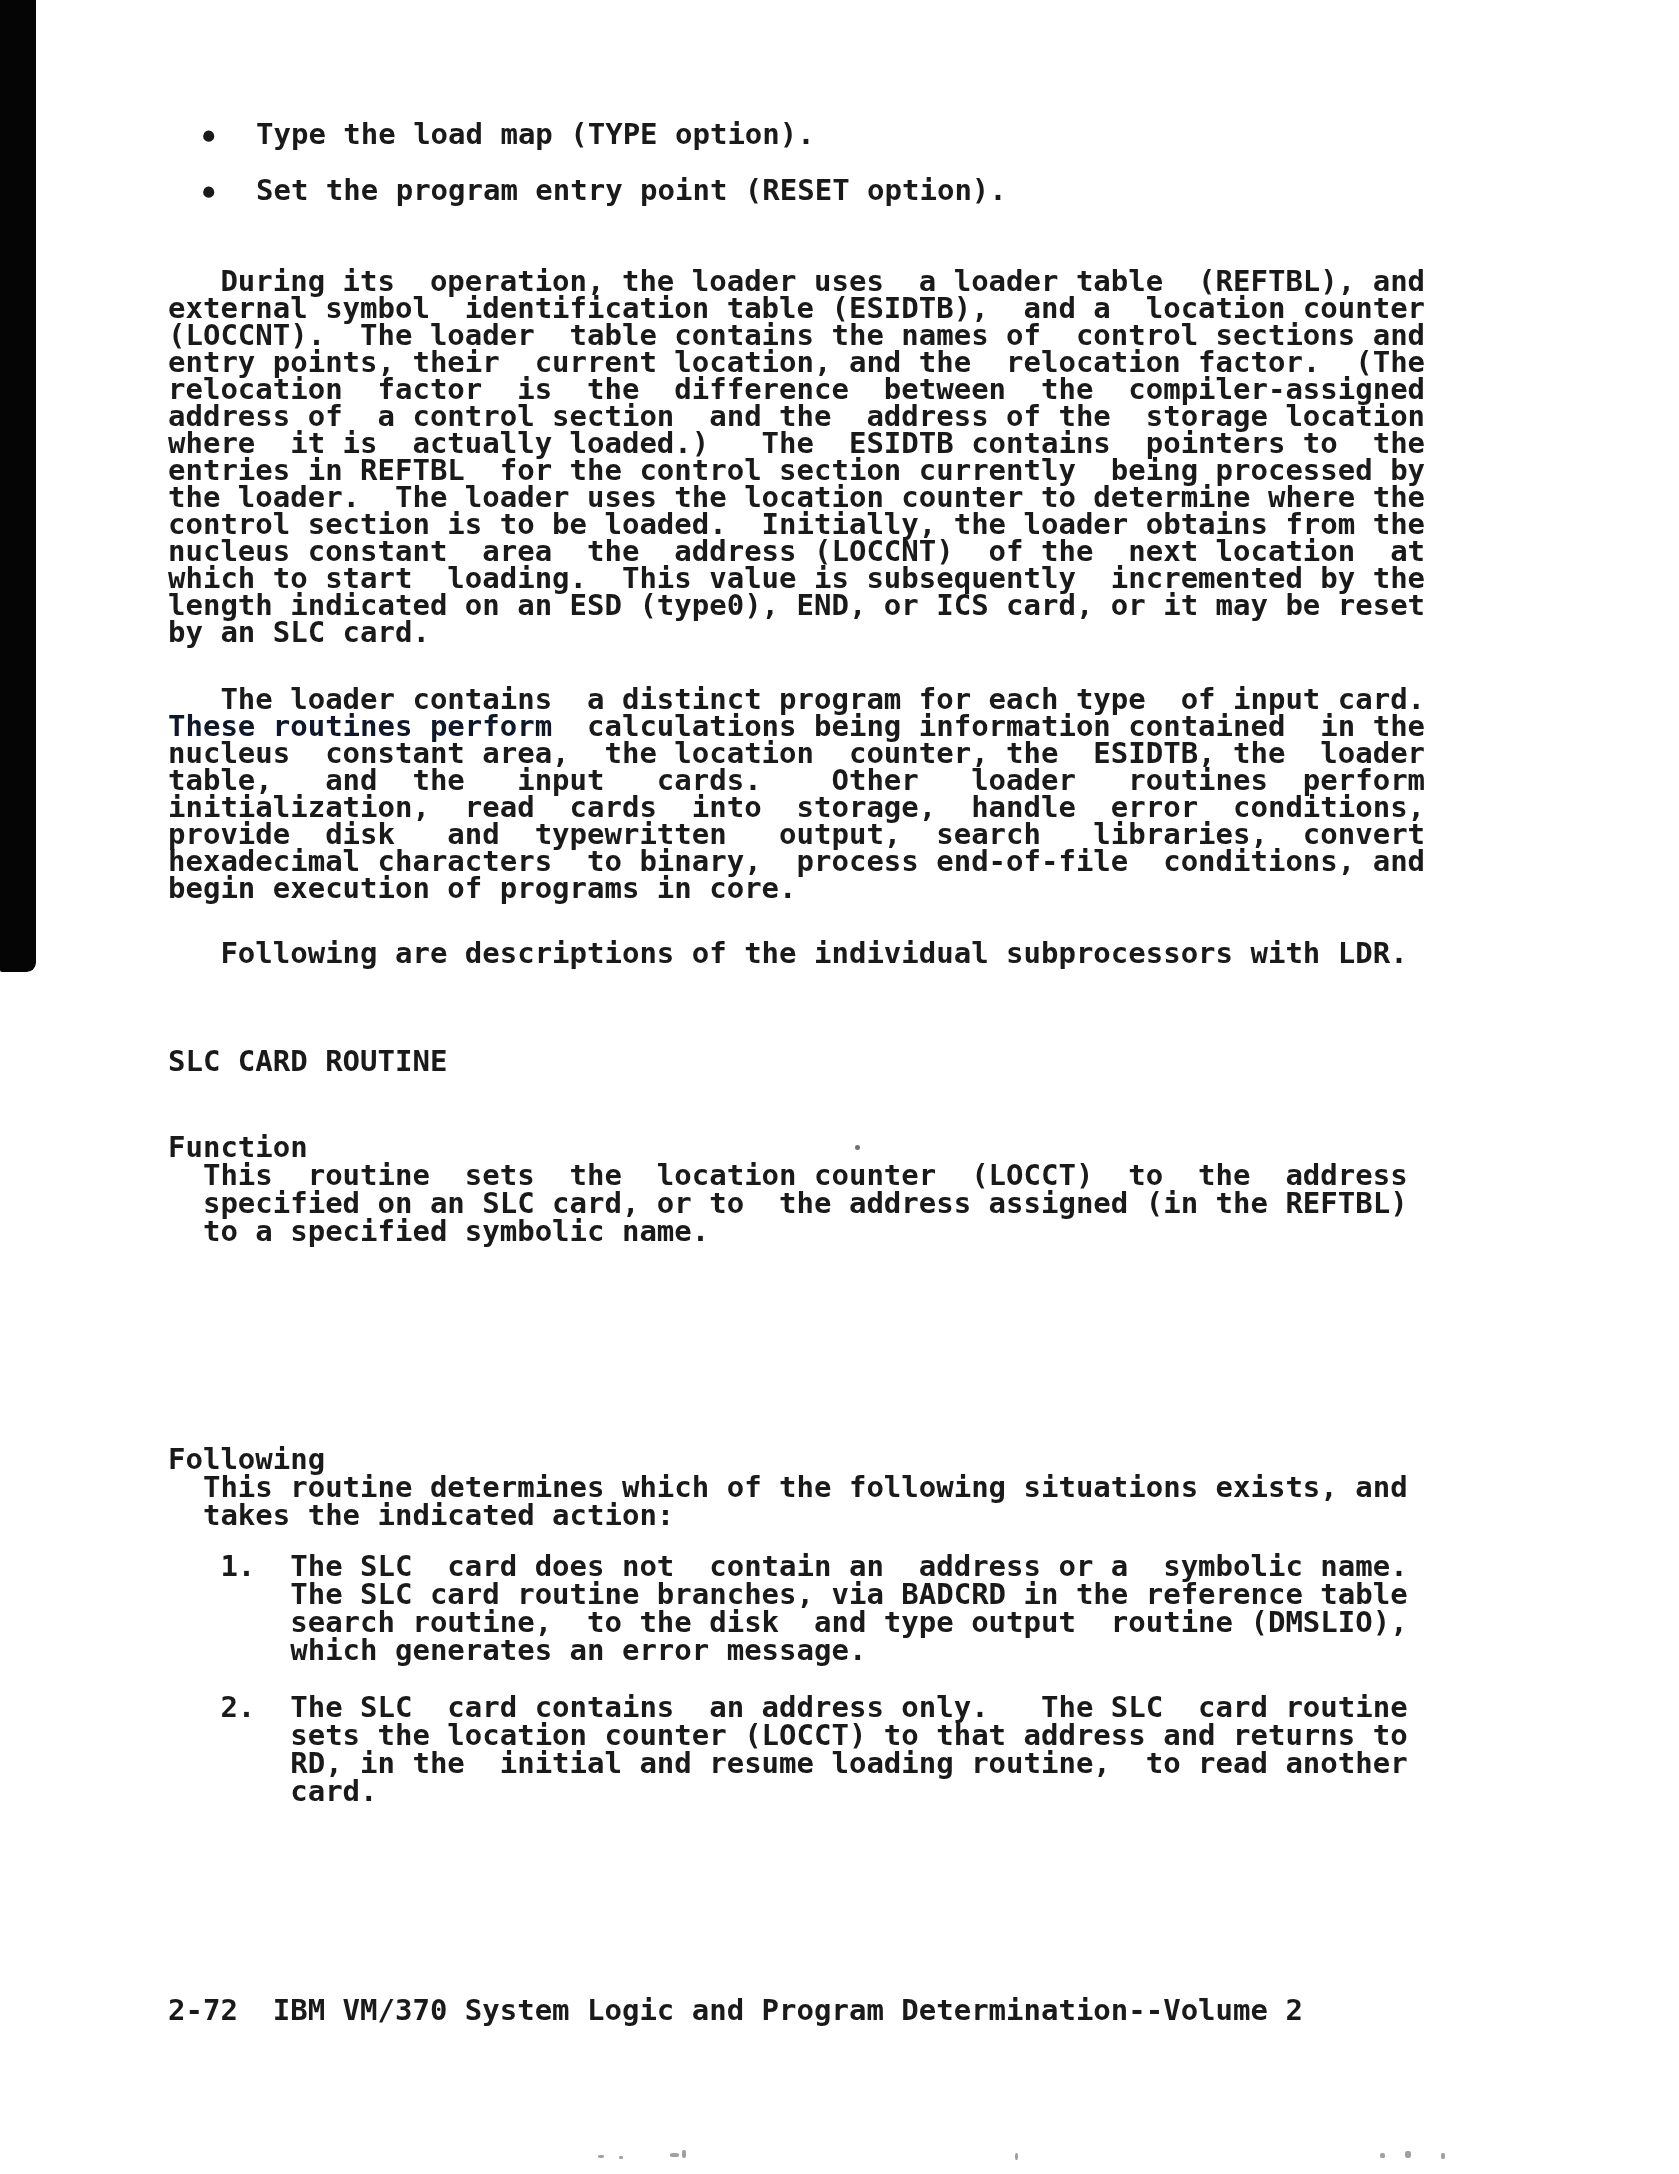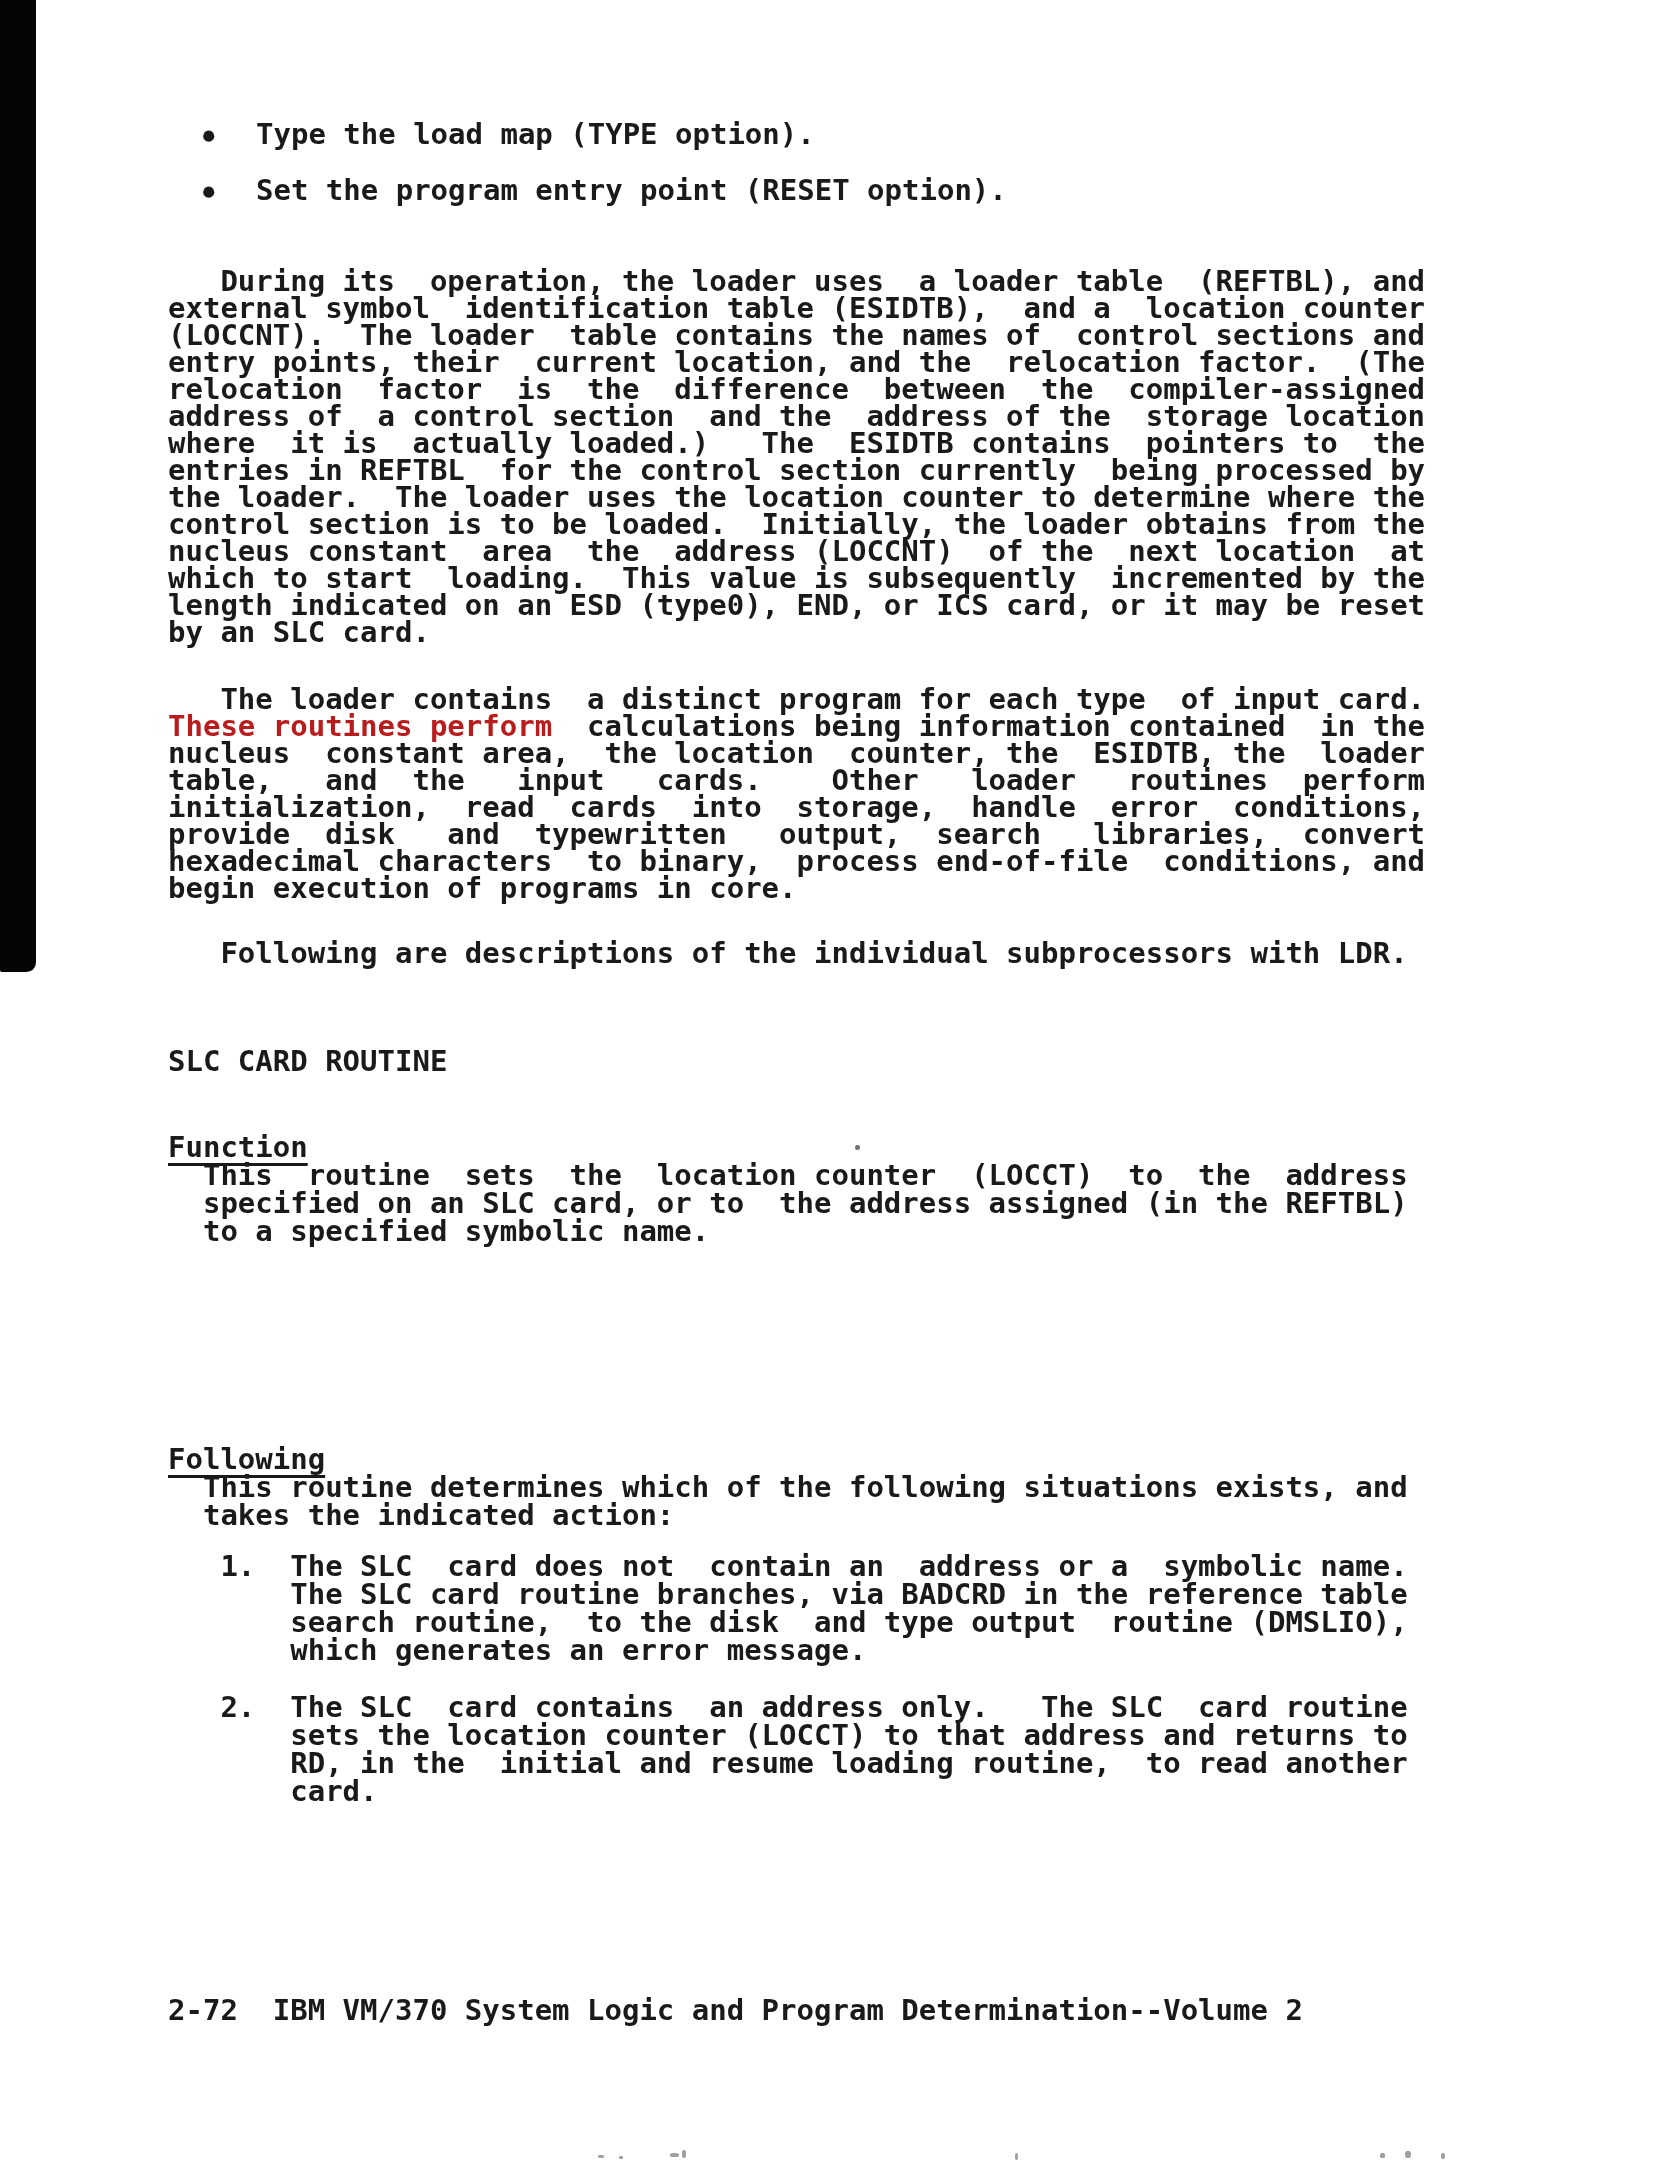"These routines perform" .faded { color: #b91c1c -> #0f172a }
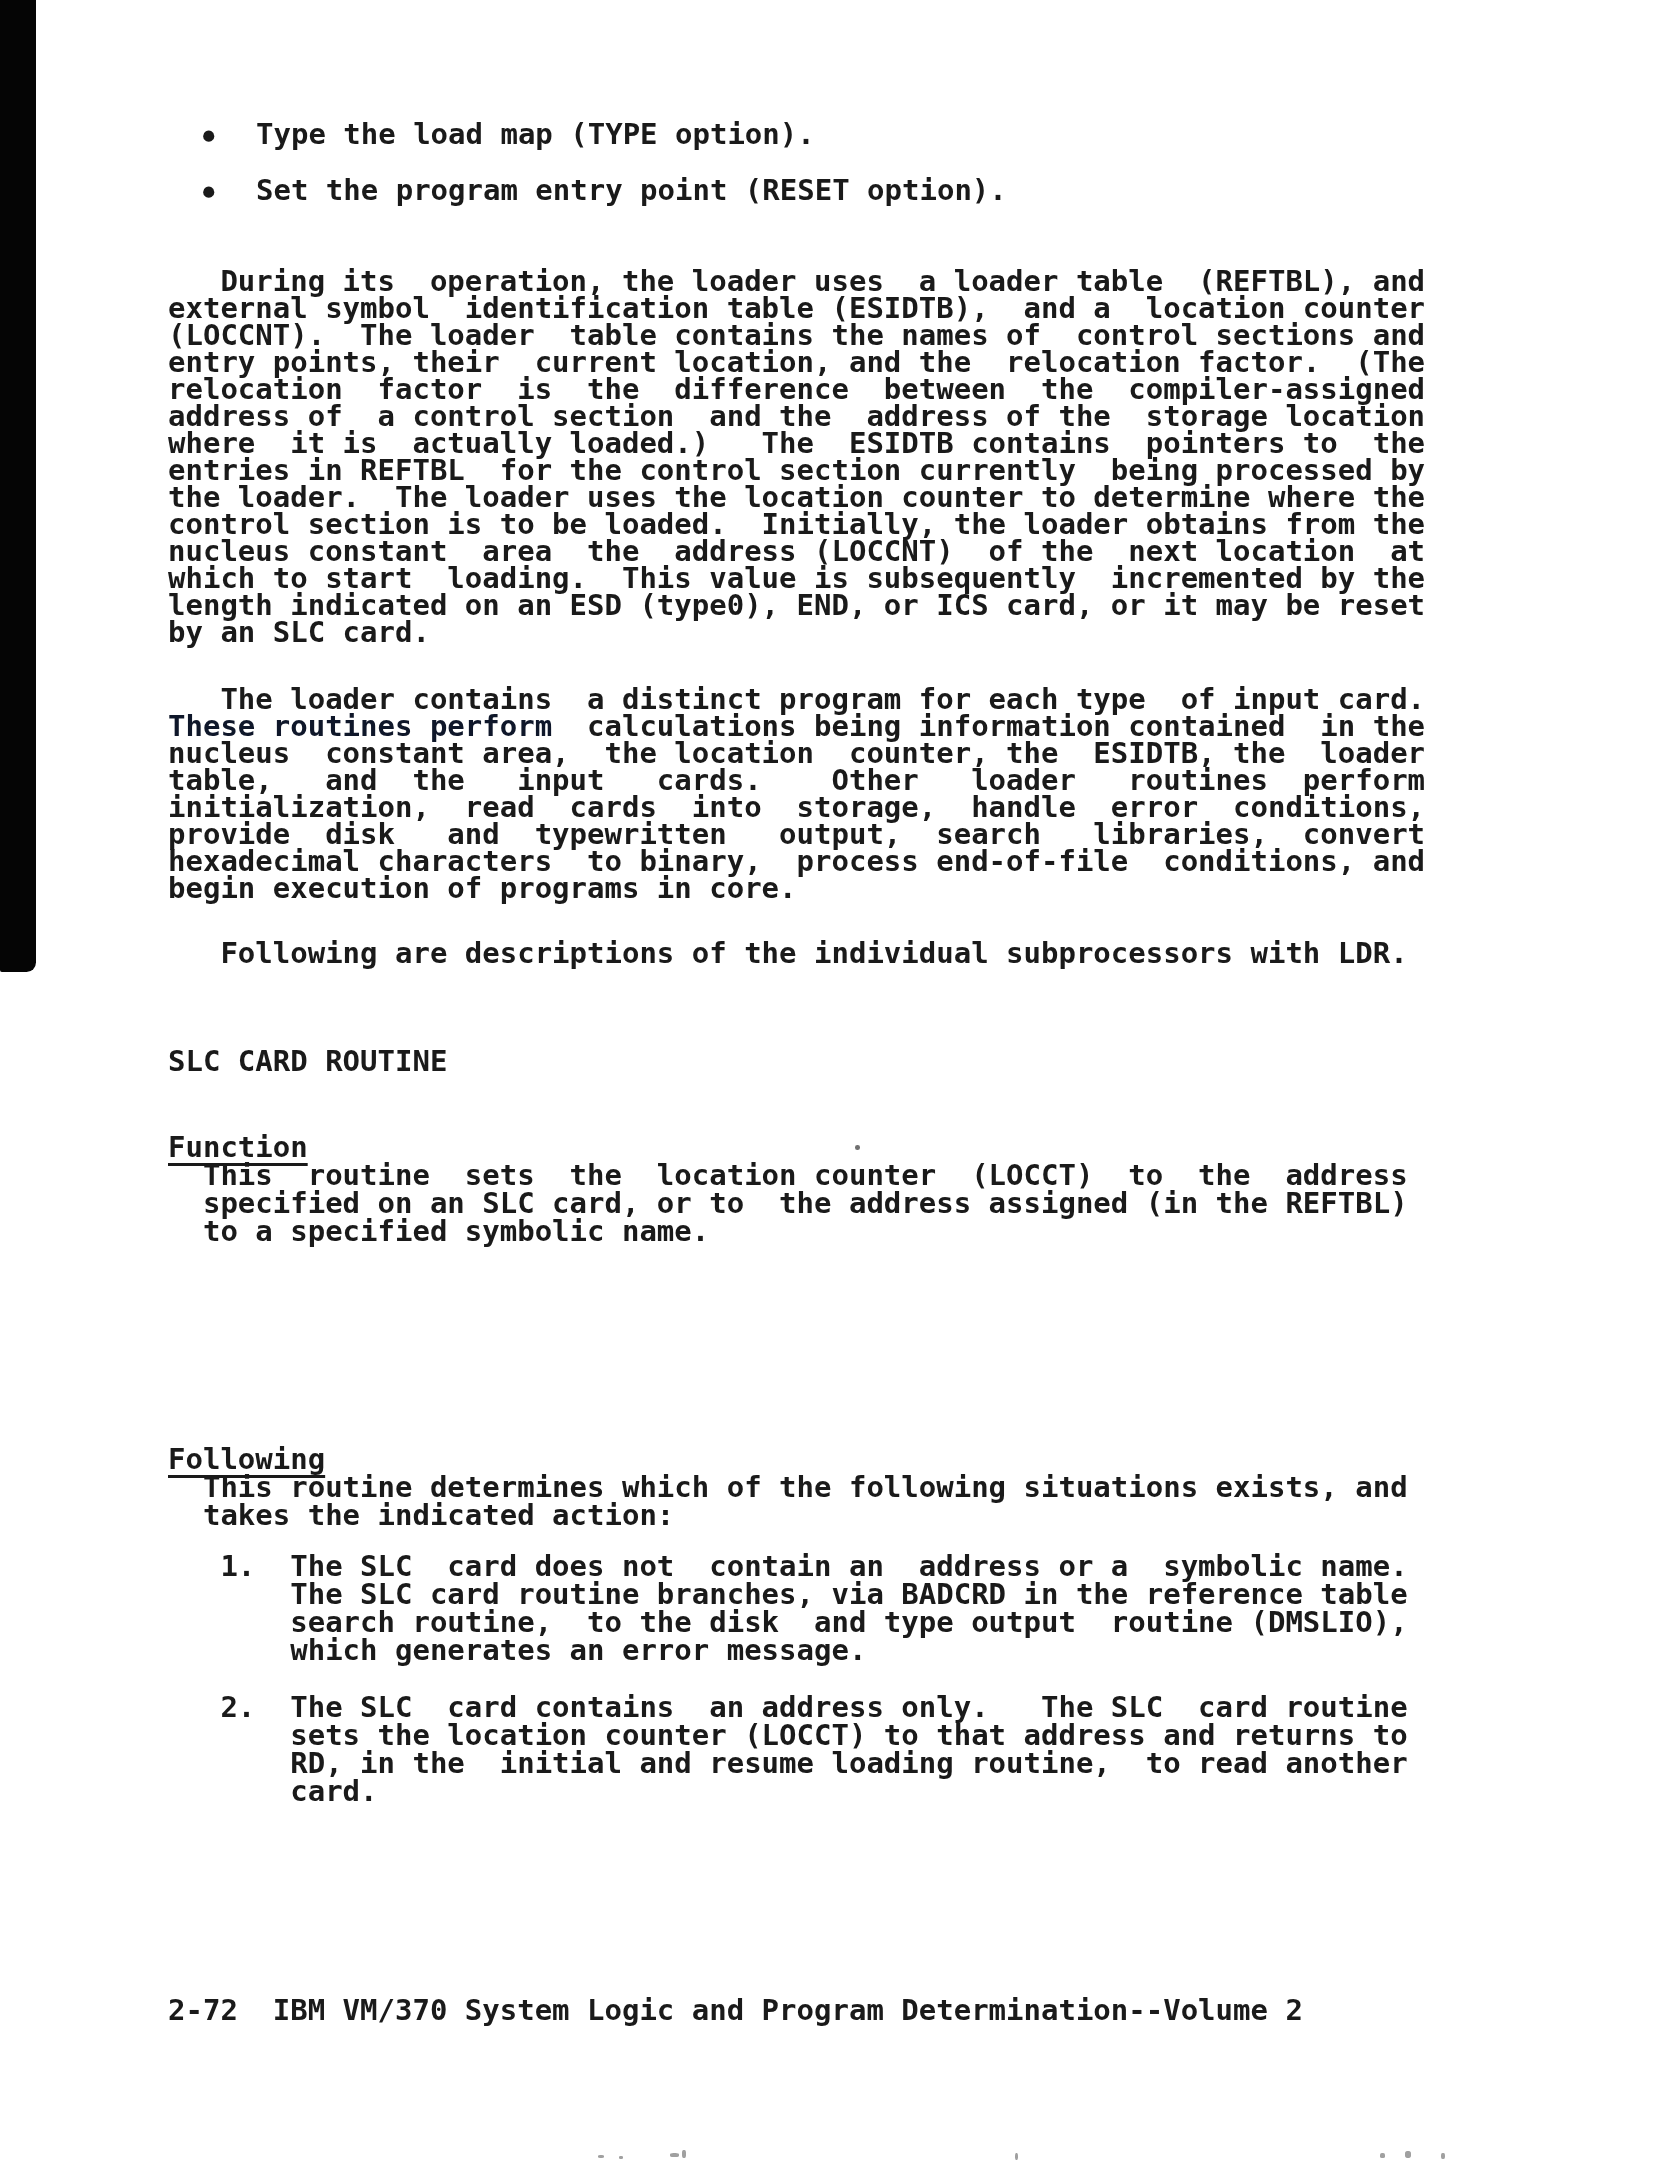"Function" .sec-title { text-decoration: underline -> none }
